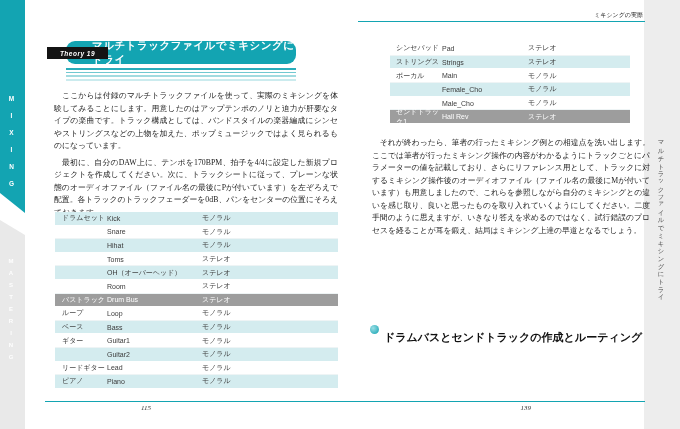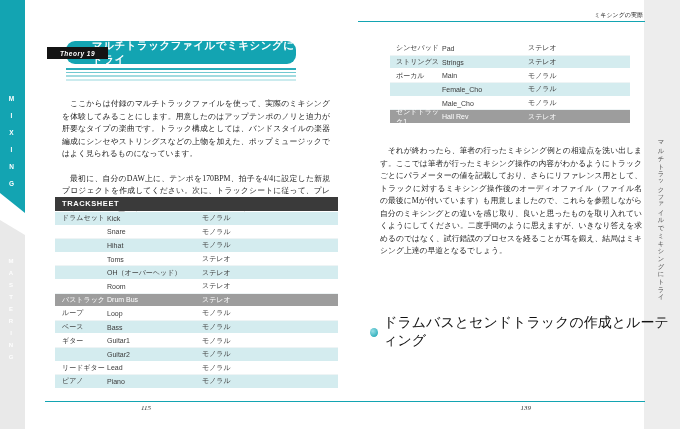"ここからは付録のマルチトラックファイルを使って、実際のミキシングを体験してみるこ" .bodyblock p { margin: 12px -> 4px }
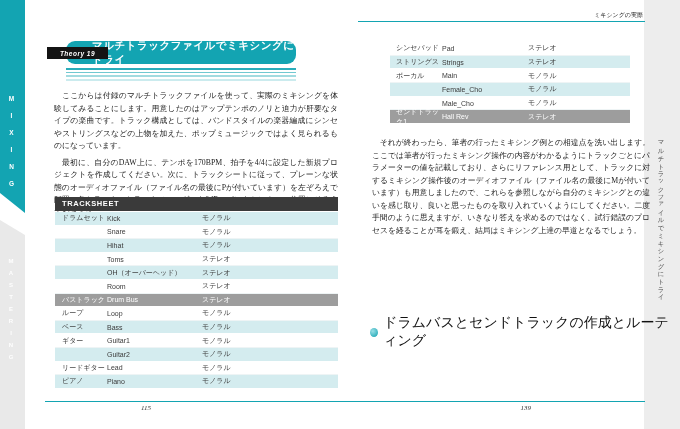"TRACKSHEET" div { html: <div>TRACKSHEET</div> -> none }
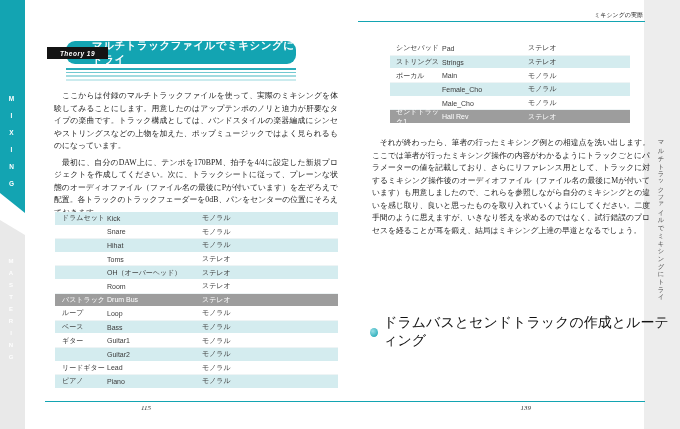"ドラムバスとセンドトラックの作成とルーティング" #section-heading .t { font-size: 14px -> 11px; font-weight: normal -> bold; margin-top: none -> 16px }
